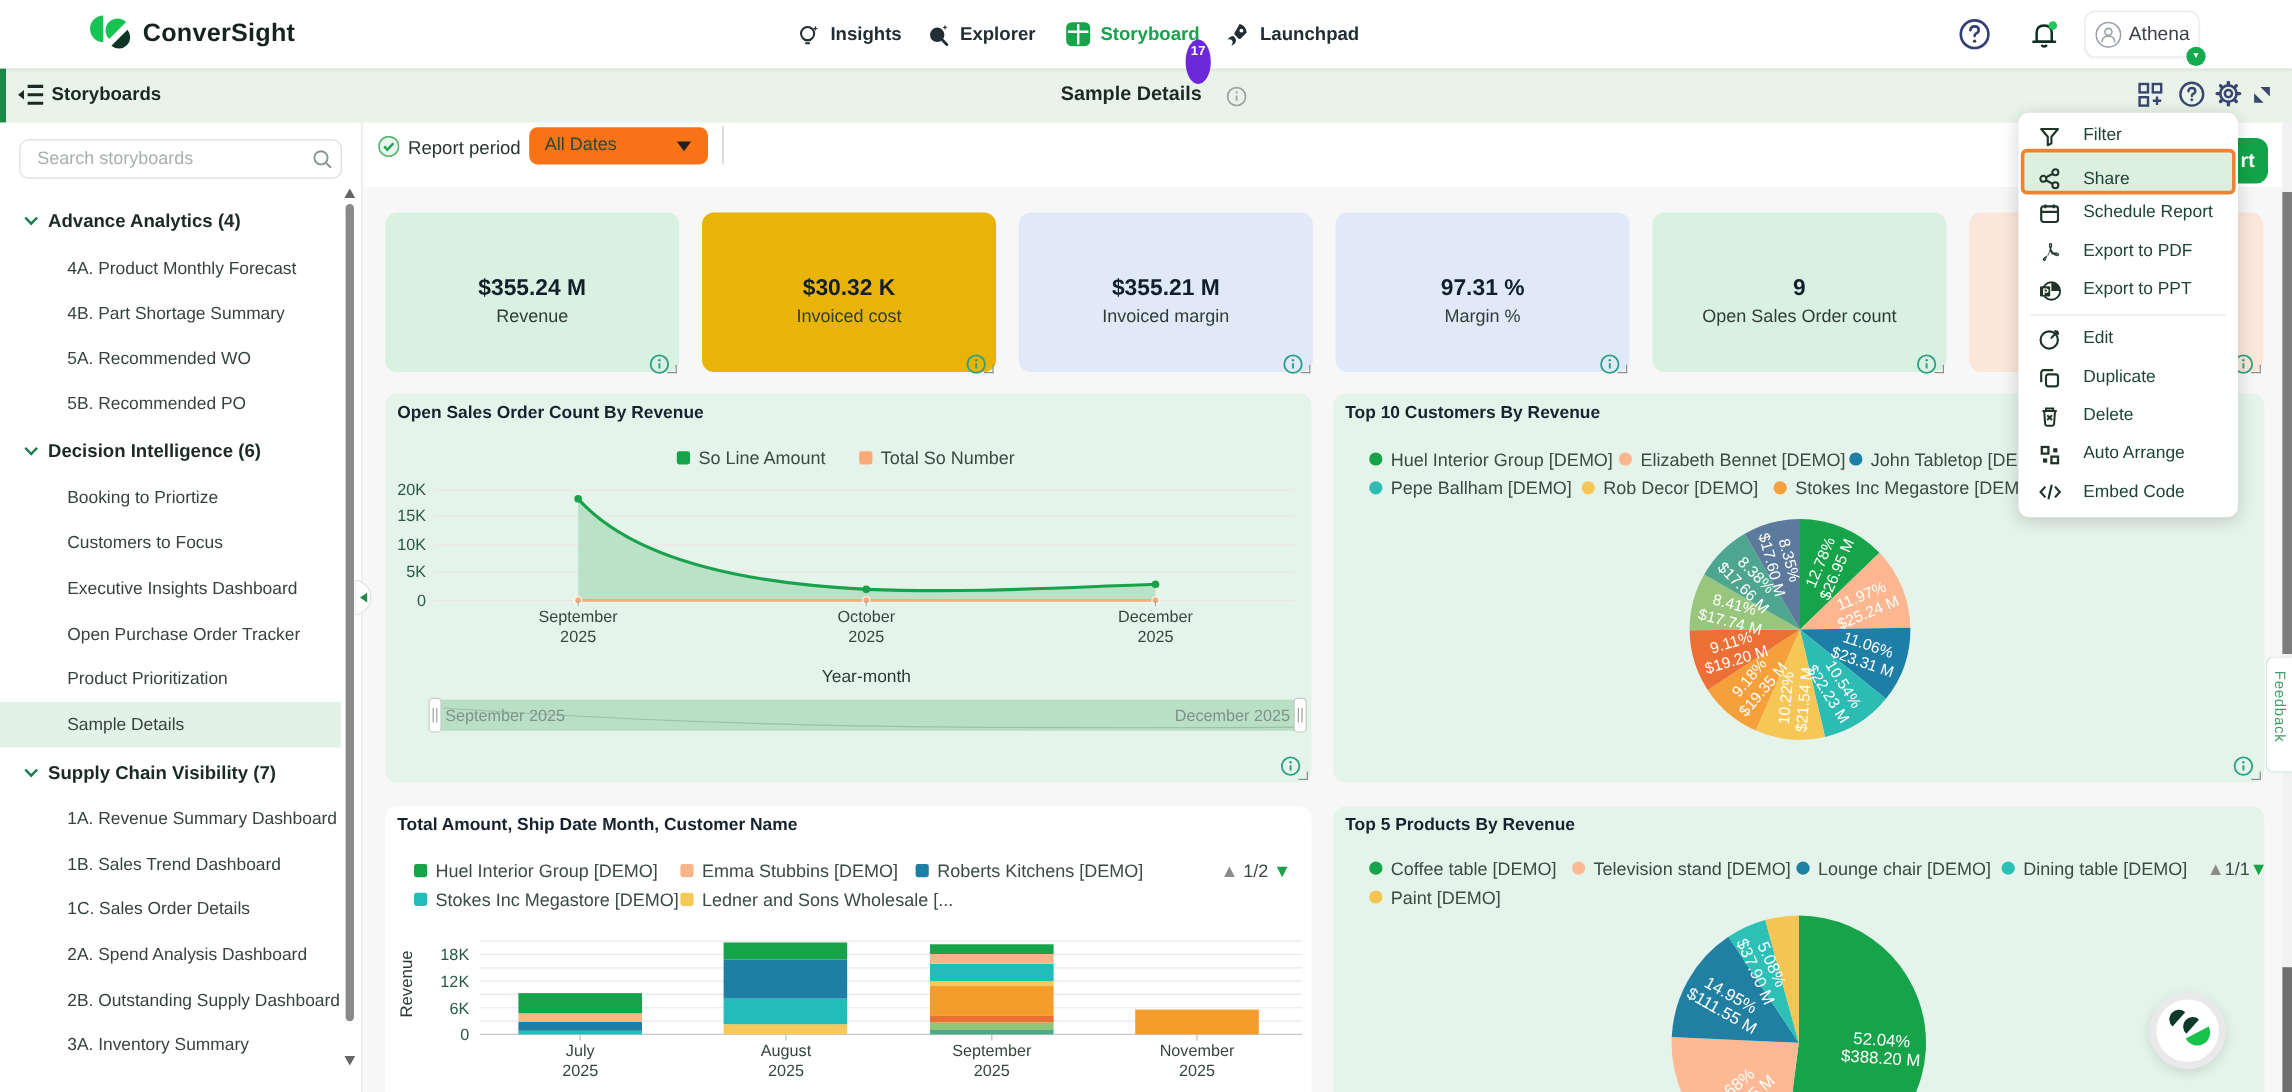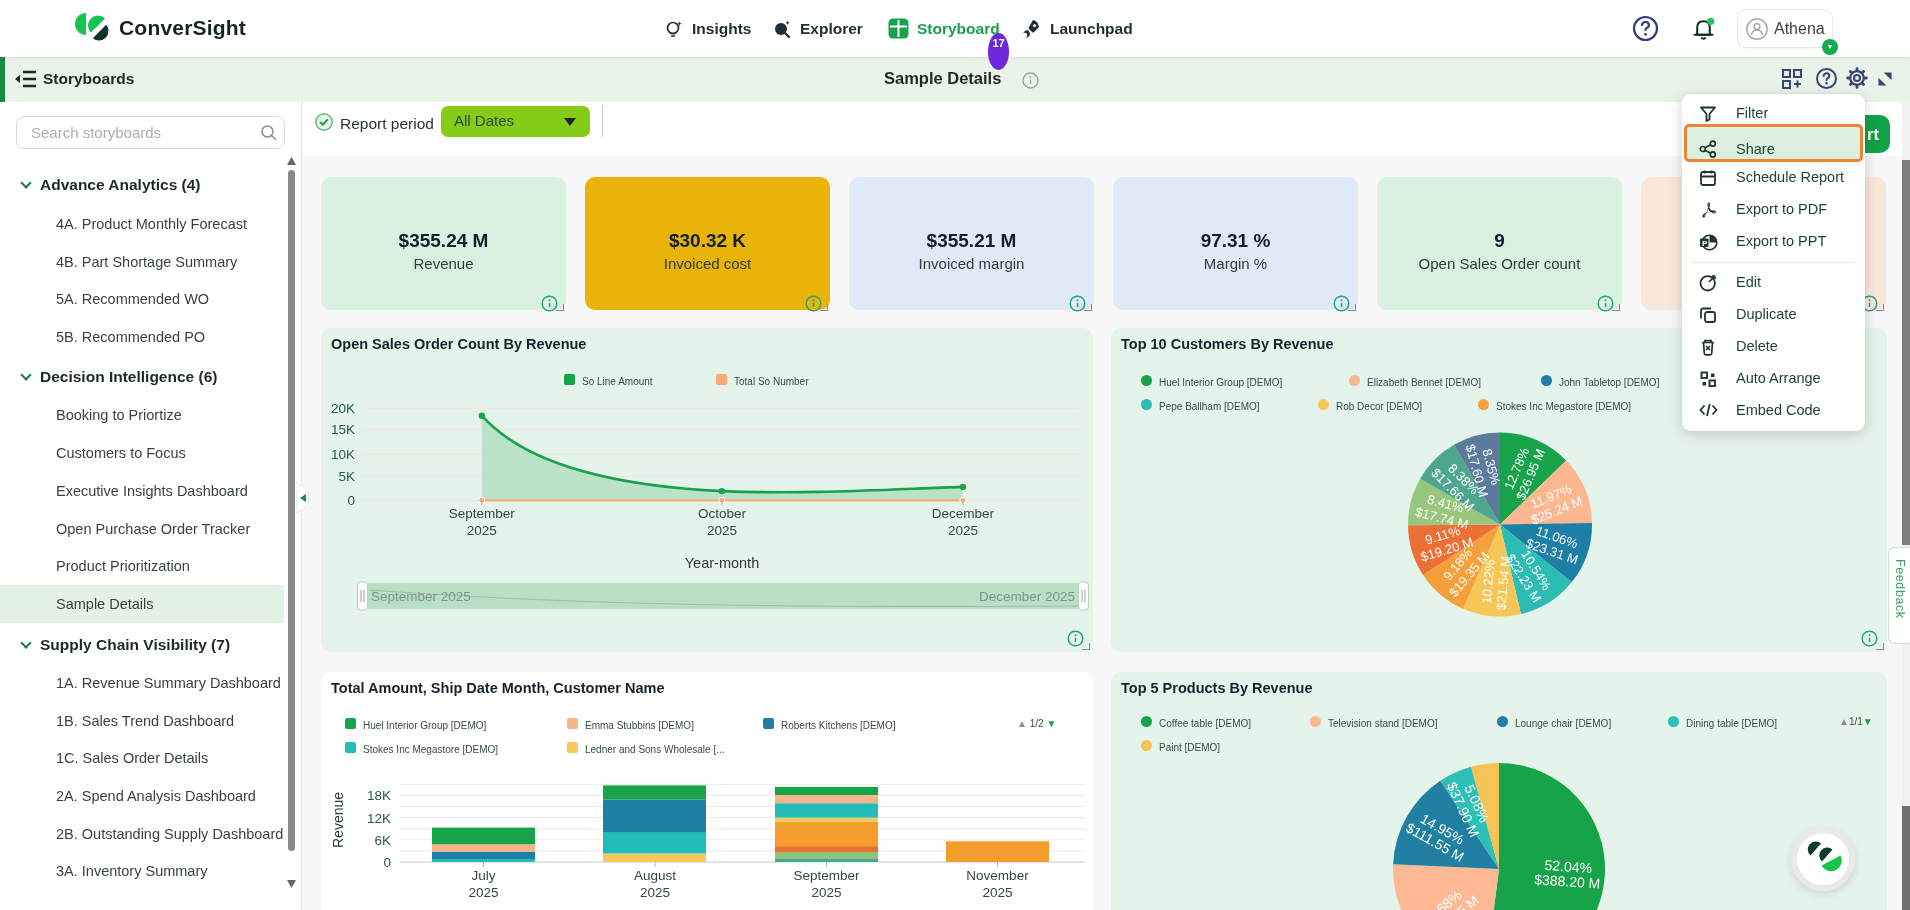"All Dates" #rrow .sel { background: #84cc16 -> #f97316 }
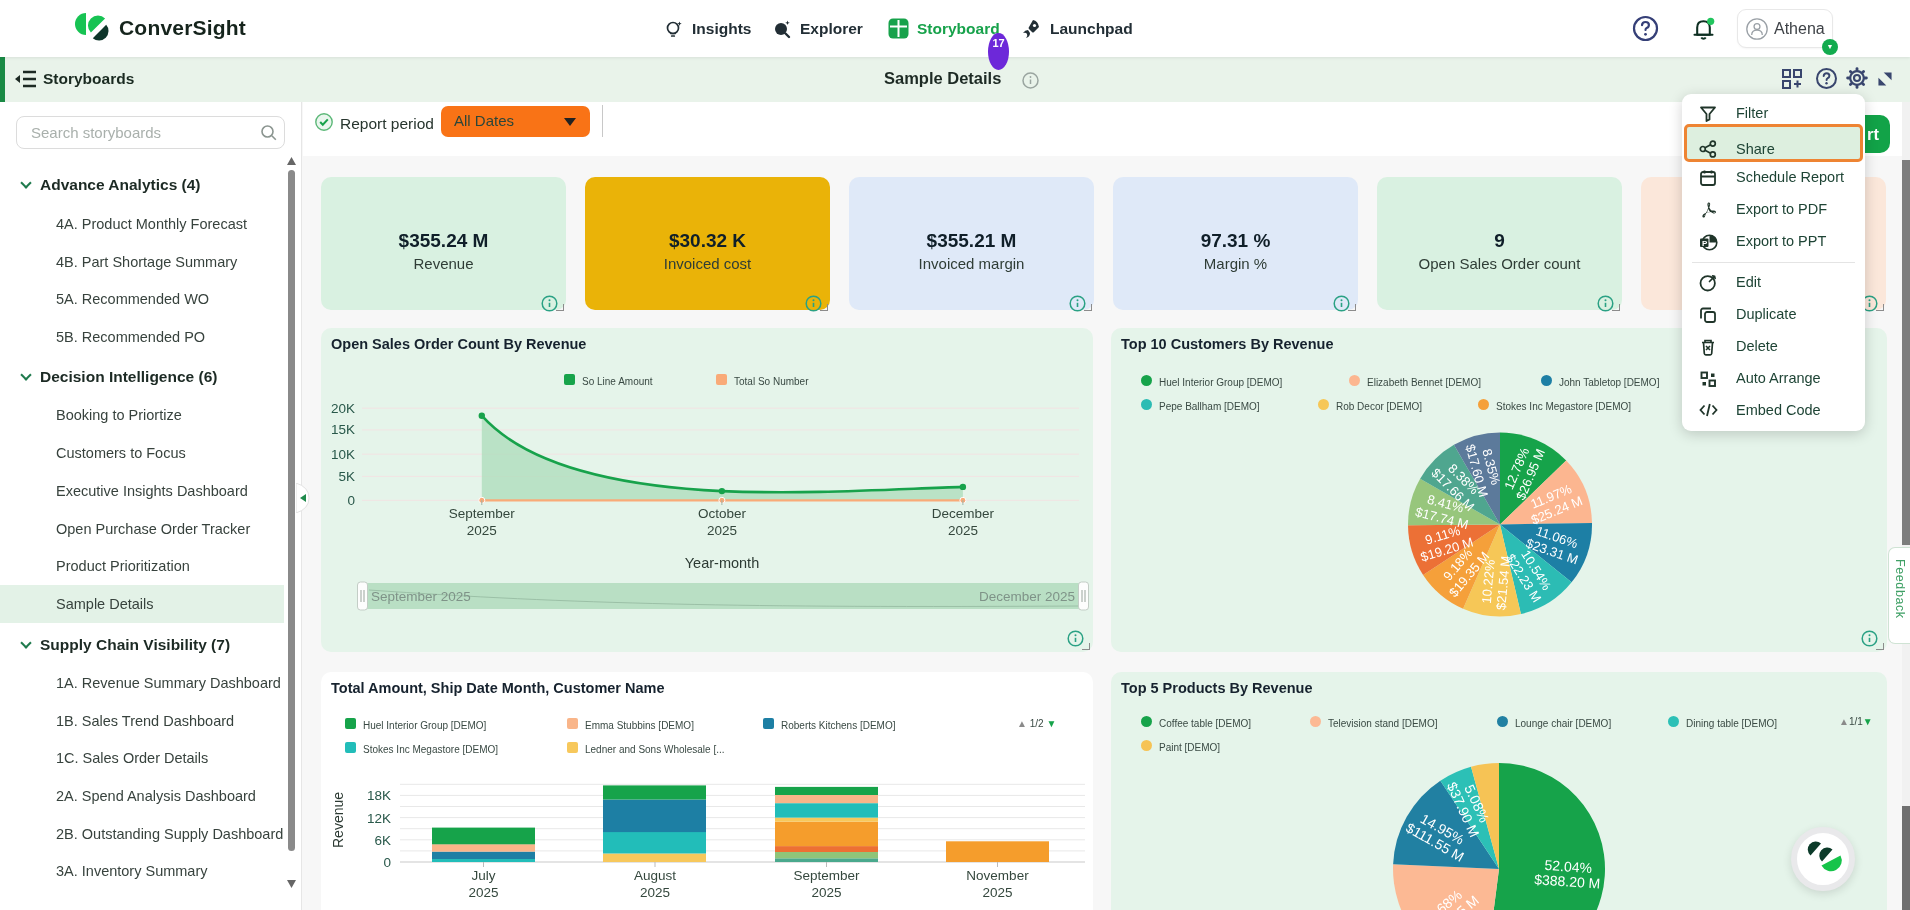"So Line Amount" .lgd { font-size: 10px -> 15px }
